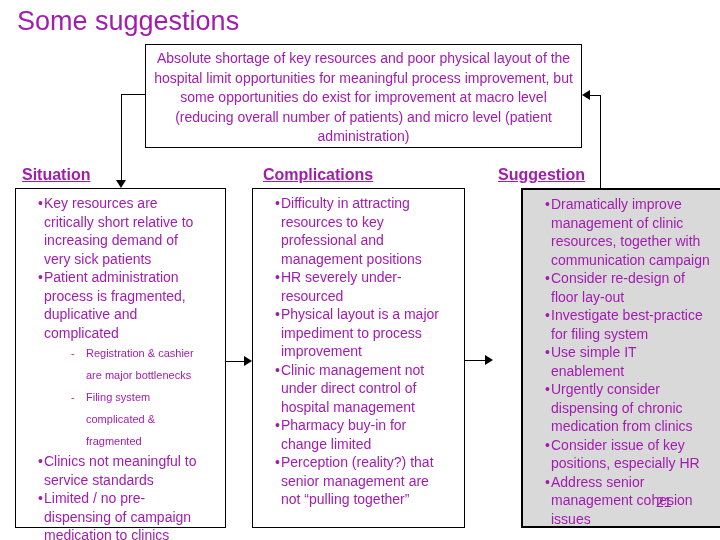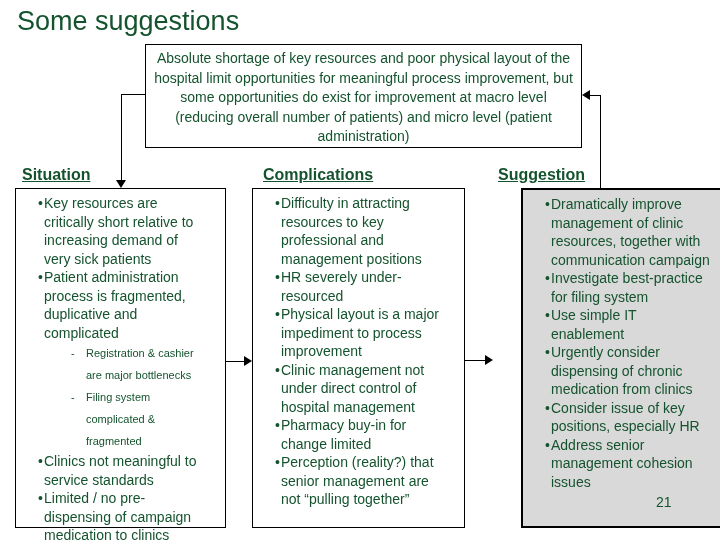"Some suggestions" .slide { color: #14532d -> #a21caf }
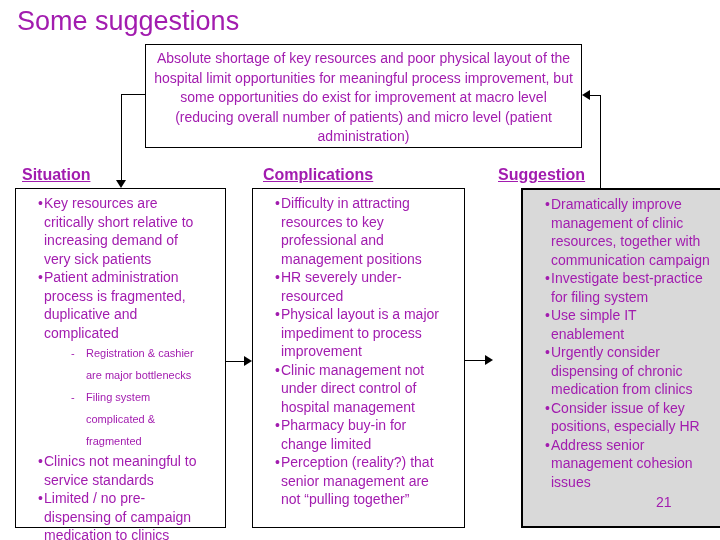"Consider re-design of floor lay-out" div.item { html: none -> <div>Consider re-design of floor lay-out</div> }
